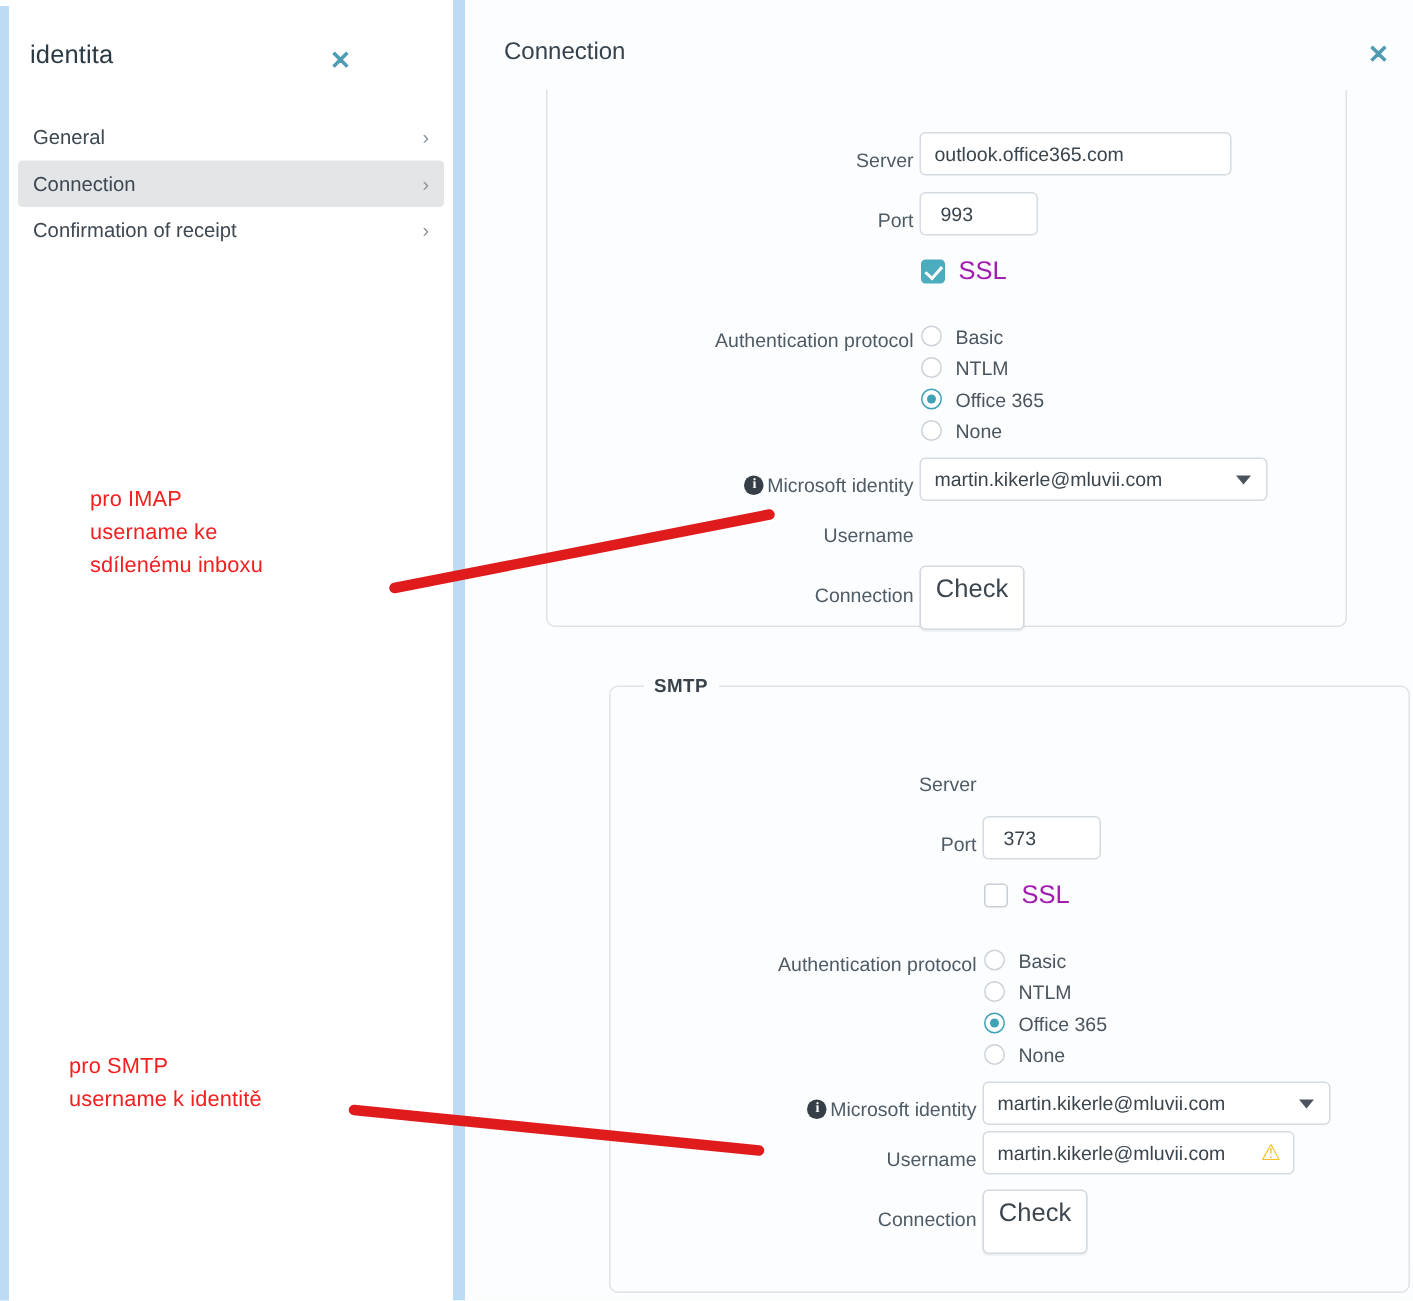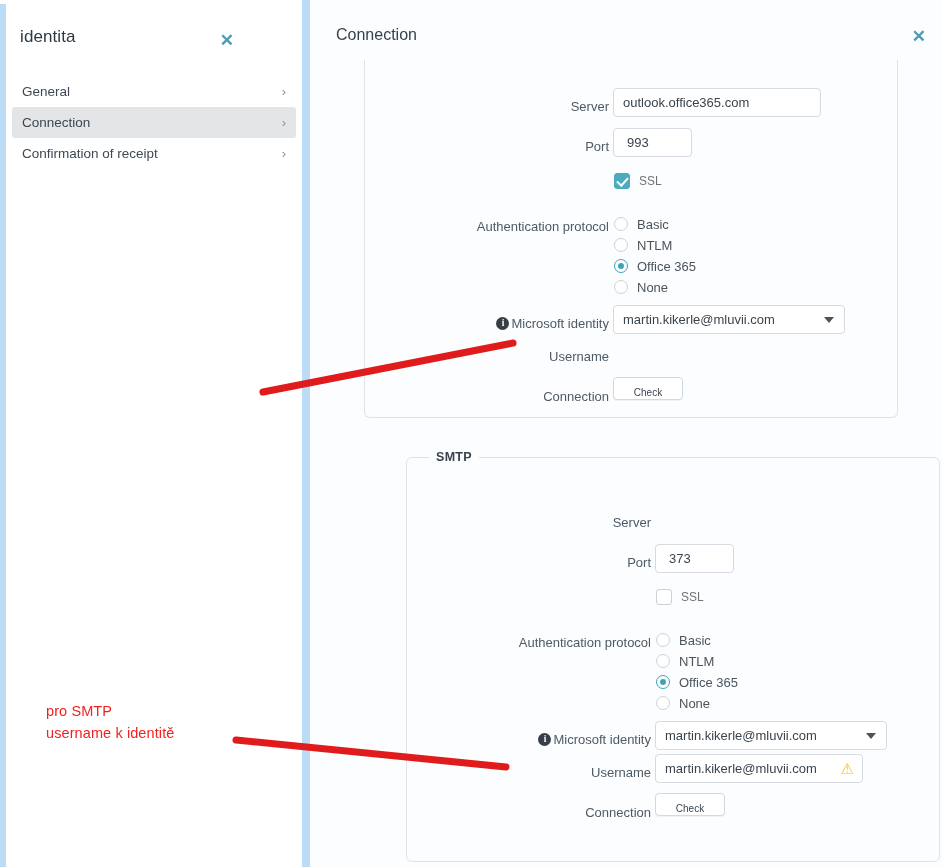"SSL" .cb-label { color: #737373 -> #a21caf; font-size: 12px -> 17px }
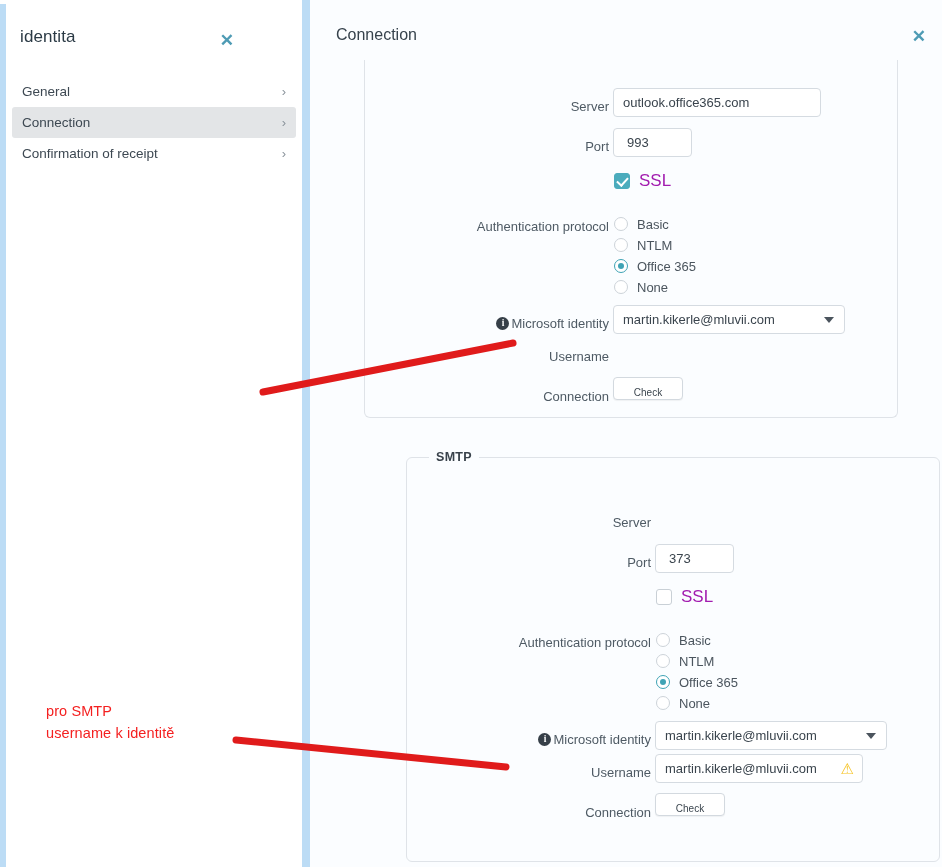"pro IMAP" div.annot { html: none -> <div>pro IMAP username ke sdílenému inboxu</div> }
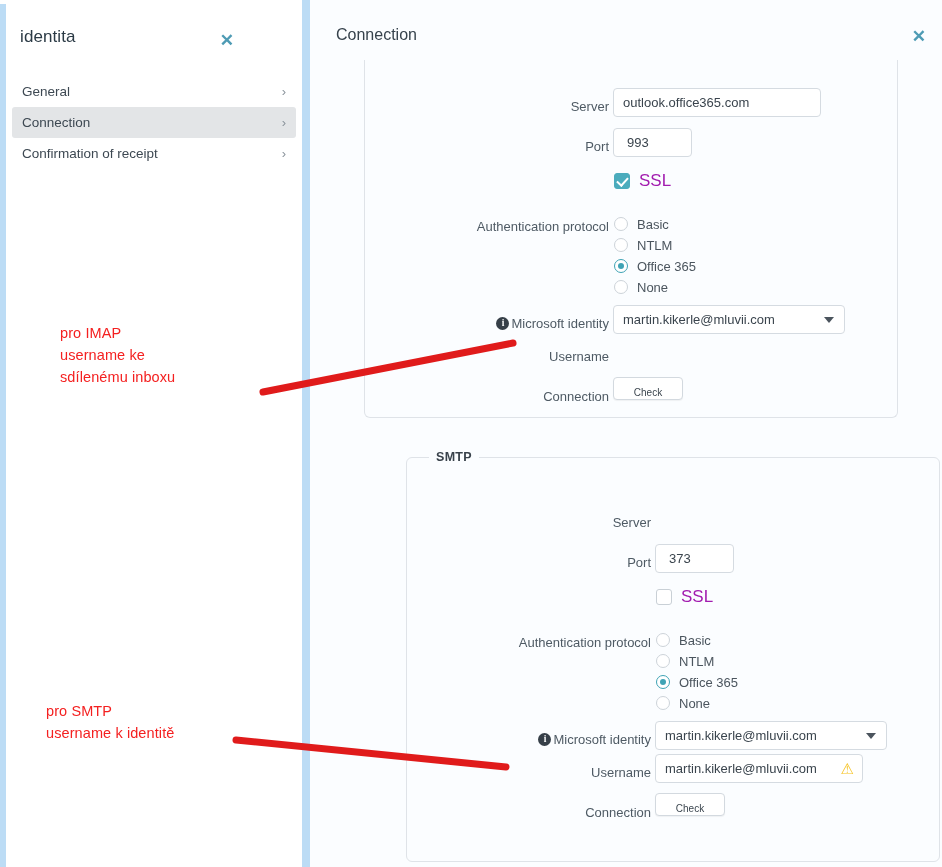"Check" .check-btn { font-size: 10px -> 17px; height: 23px -> 43px }
